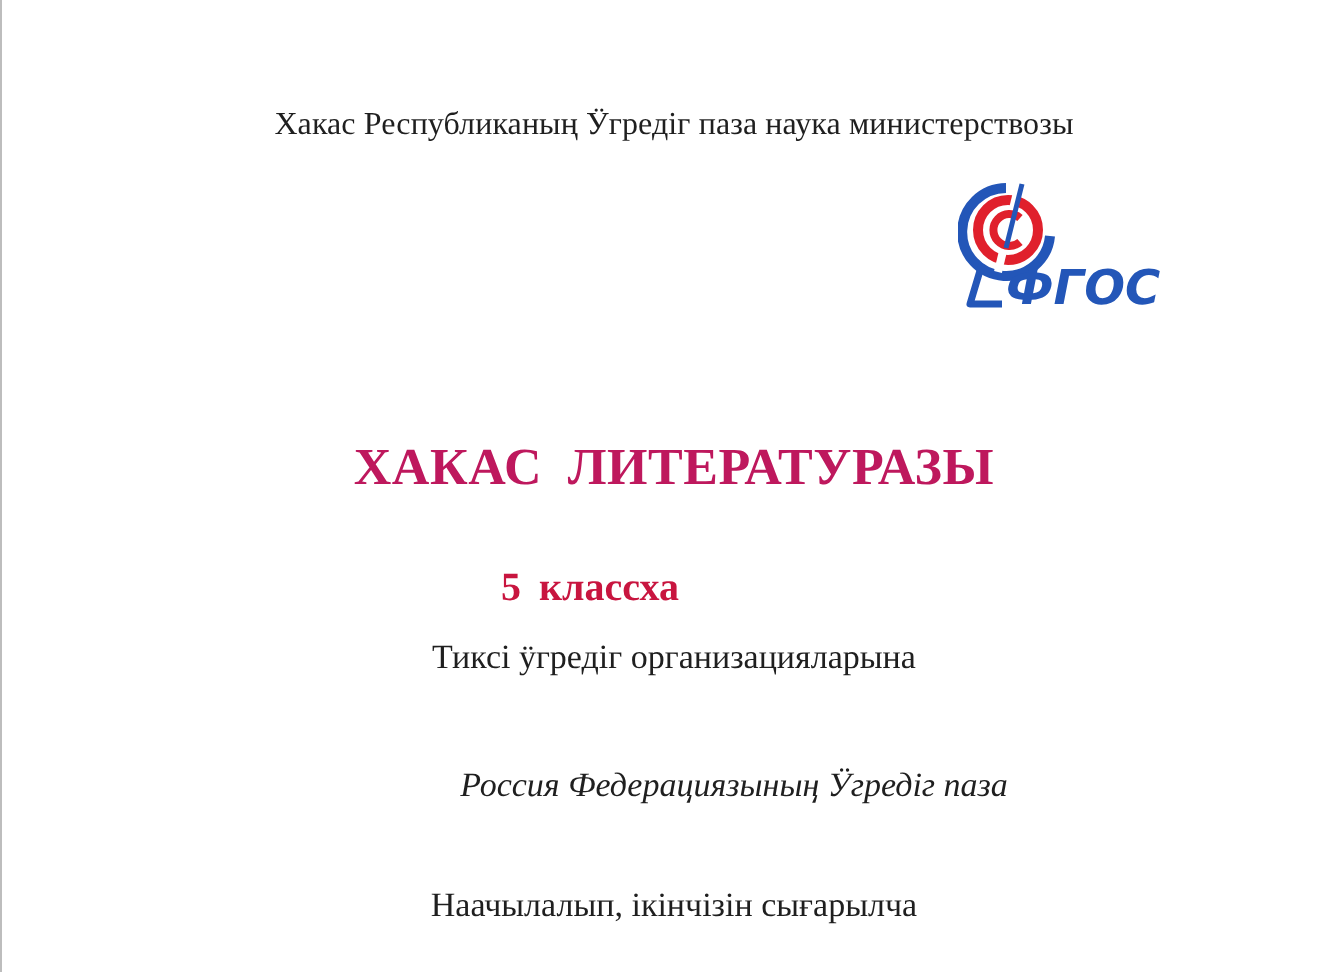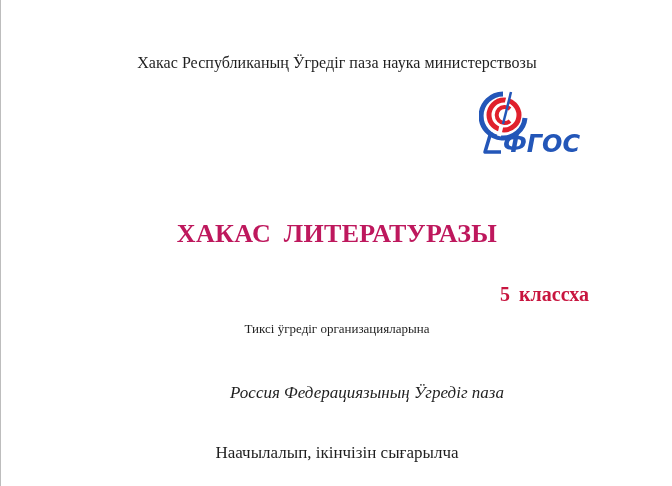"5 классха" .grade { text-align: right -> center }
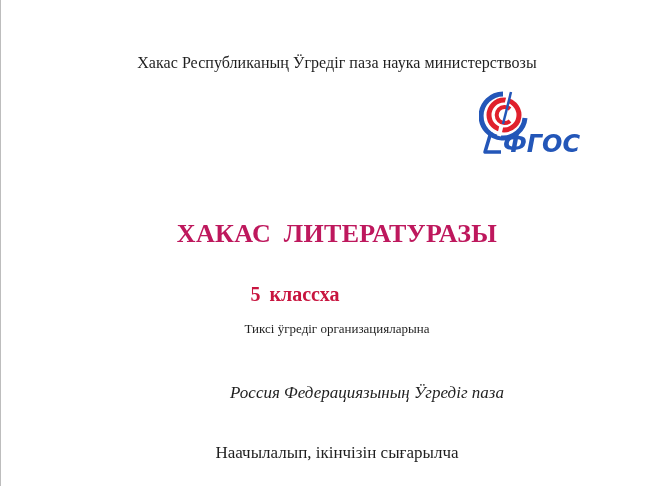"Тиксi ӱгредiг организацияларына" .desc { font-size: 13px -> 17px }
